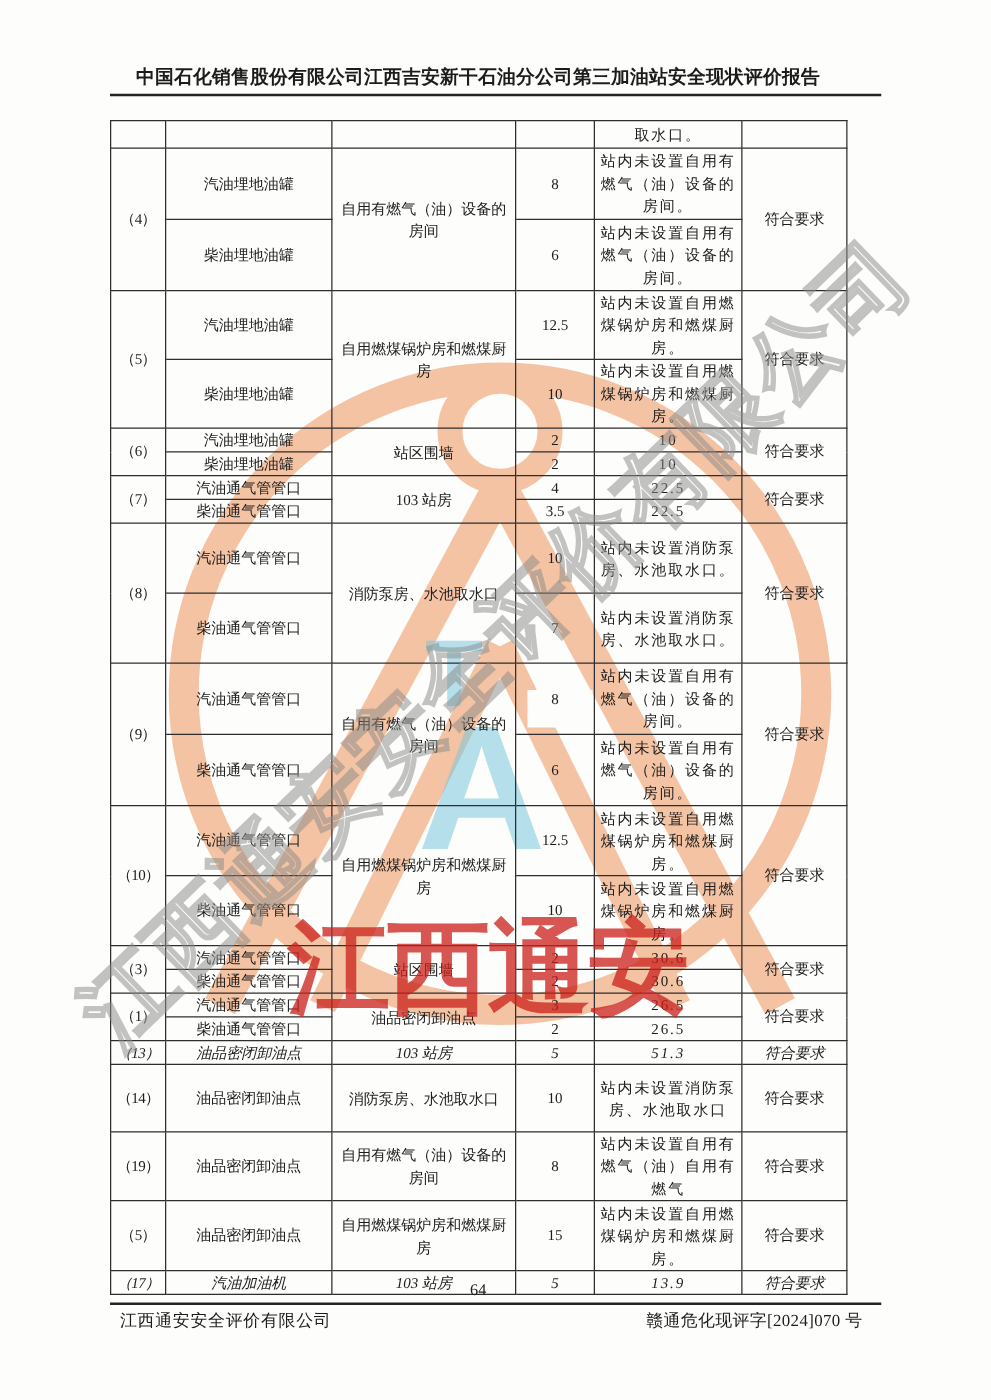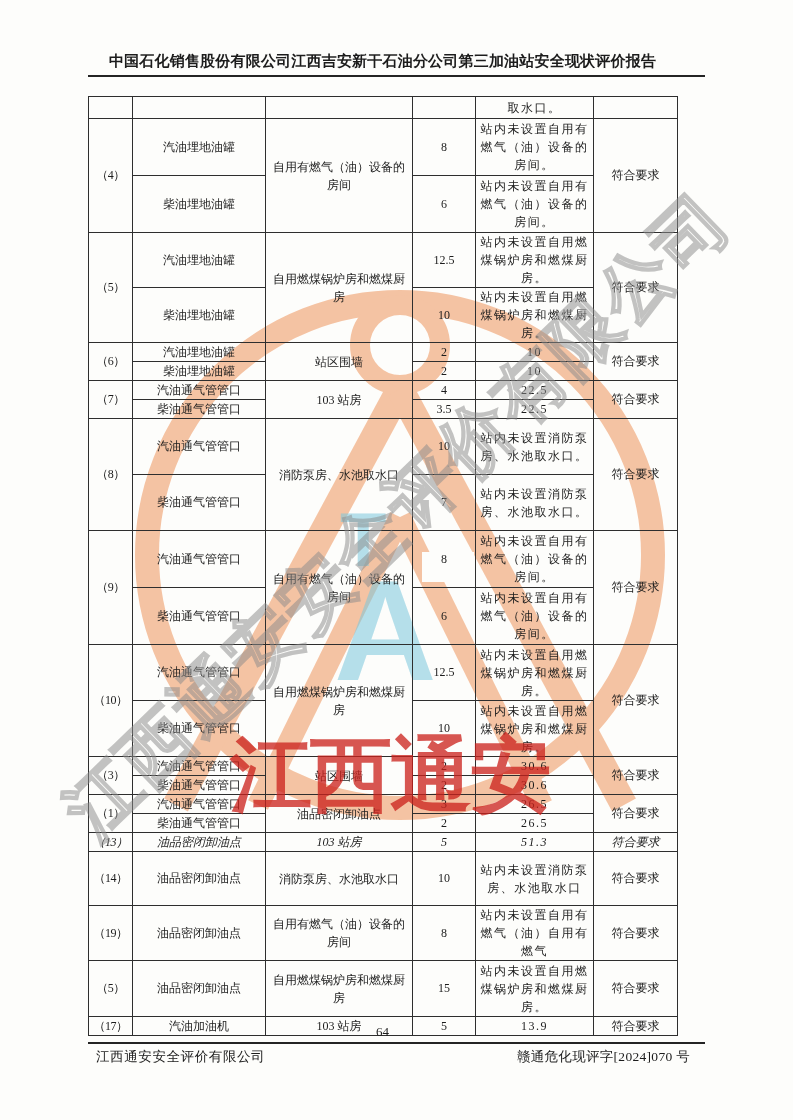"（17）" tr { font-style: none -> italic }
